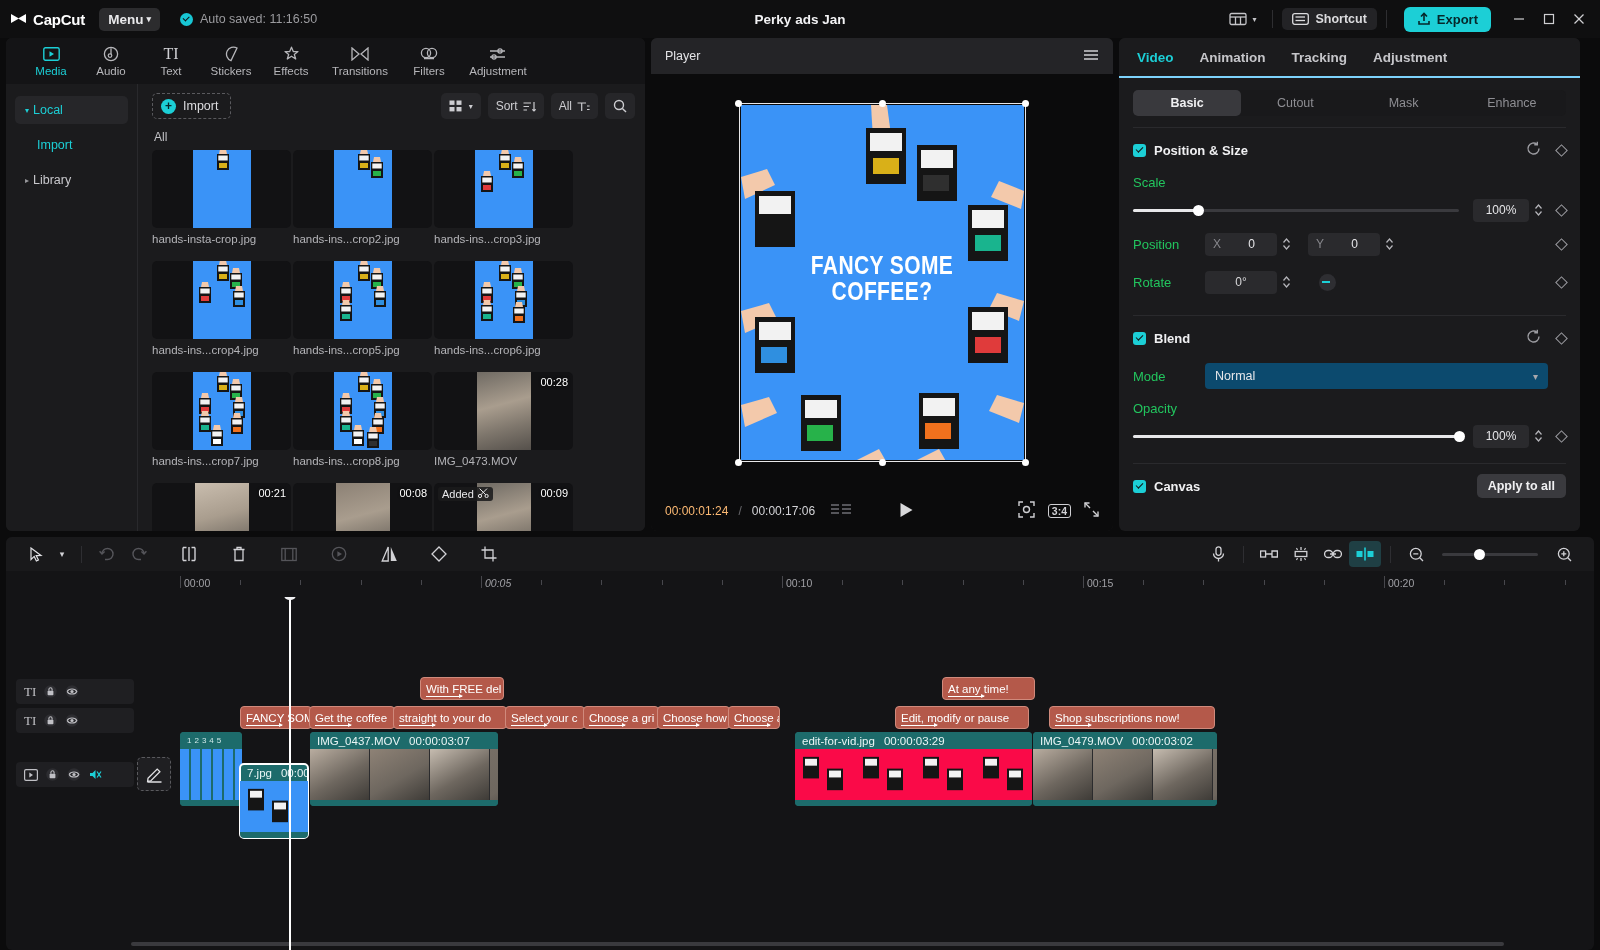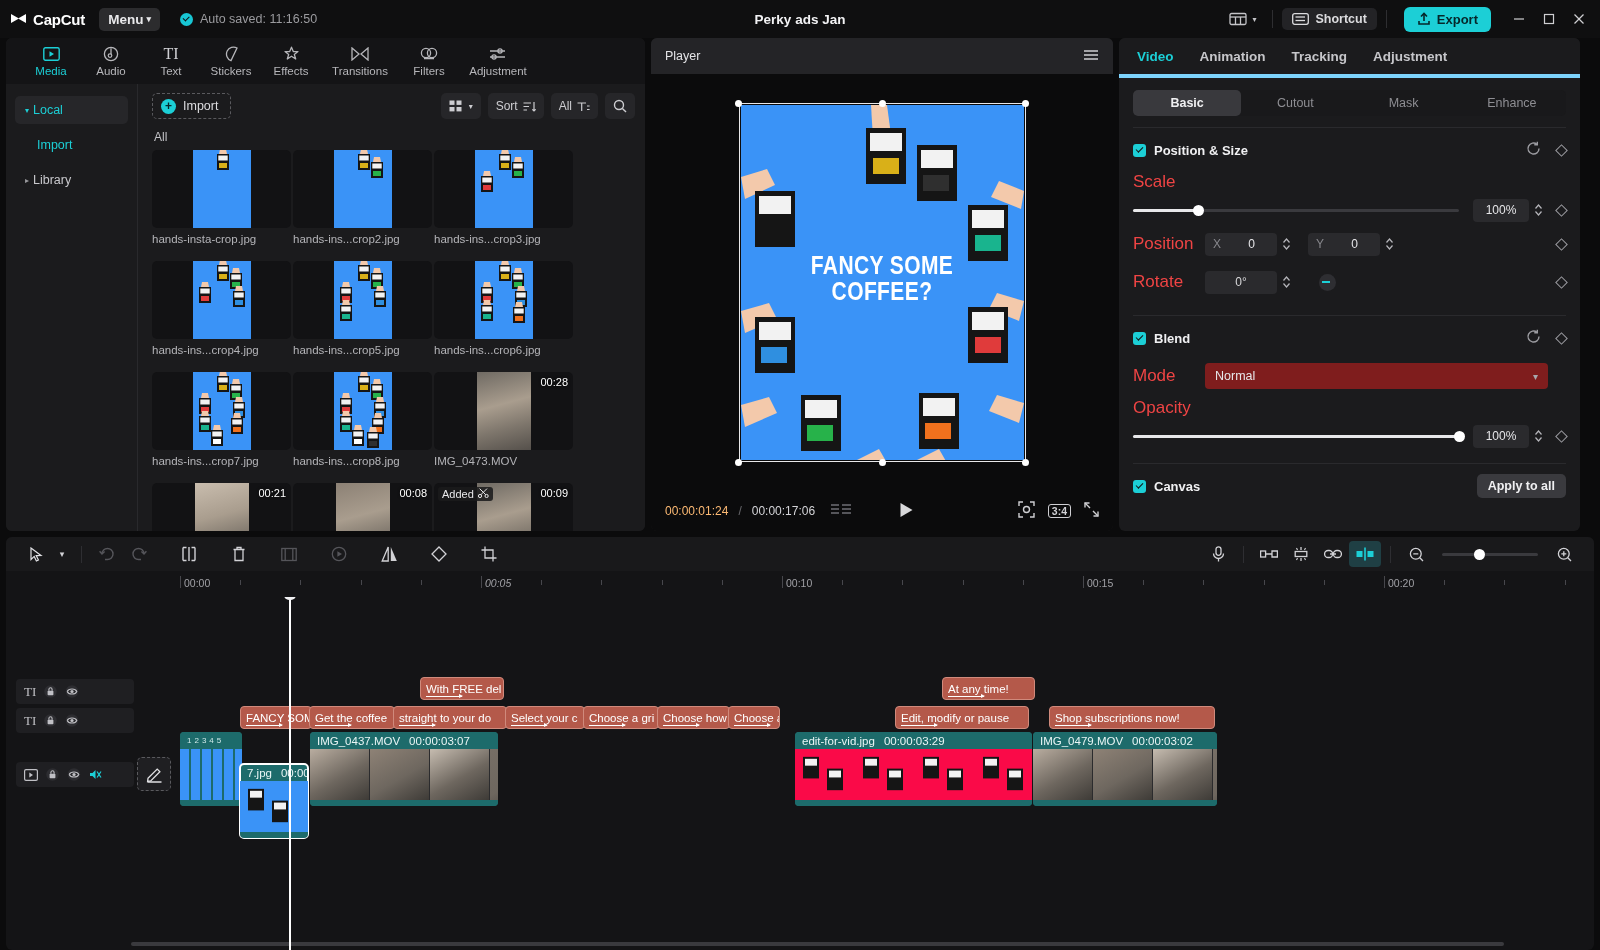"Video" .rp-tabs { border-bottom: 4px solid #7dd3fc -> 2px solid #7dd3fc }
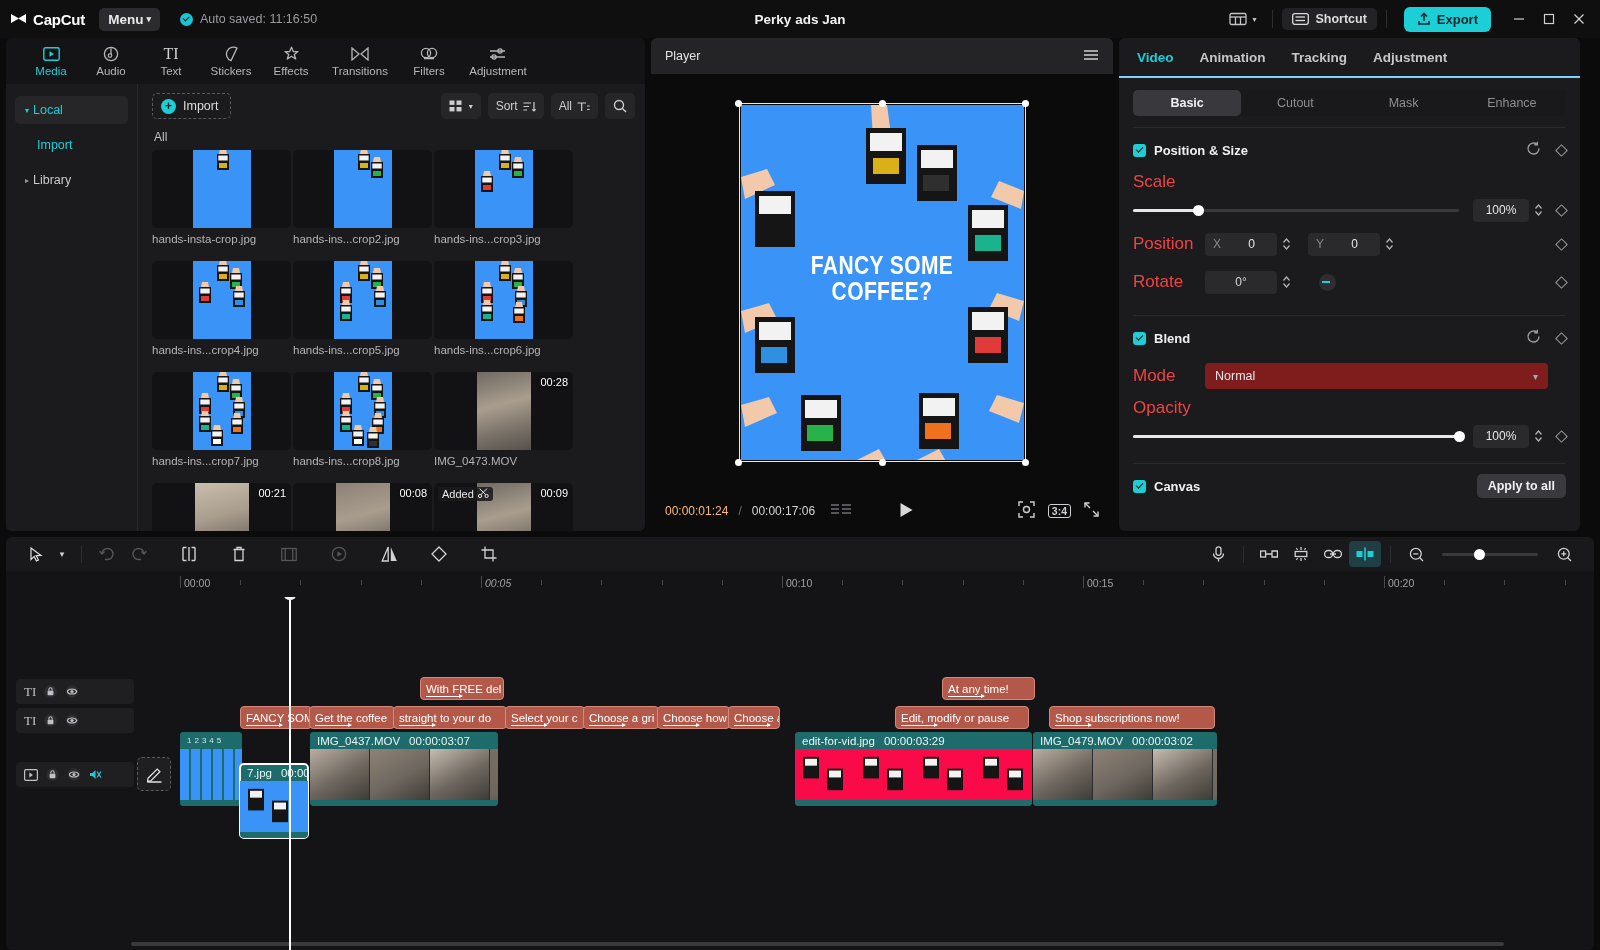"Scale" .row-label { color: #ef4444 -> #22c55e; font-size: 17px -> 13px }
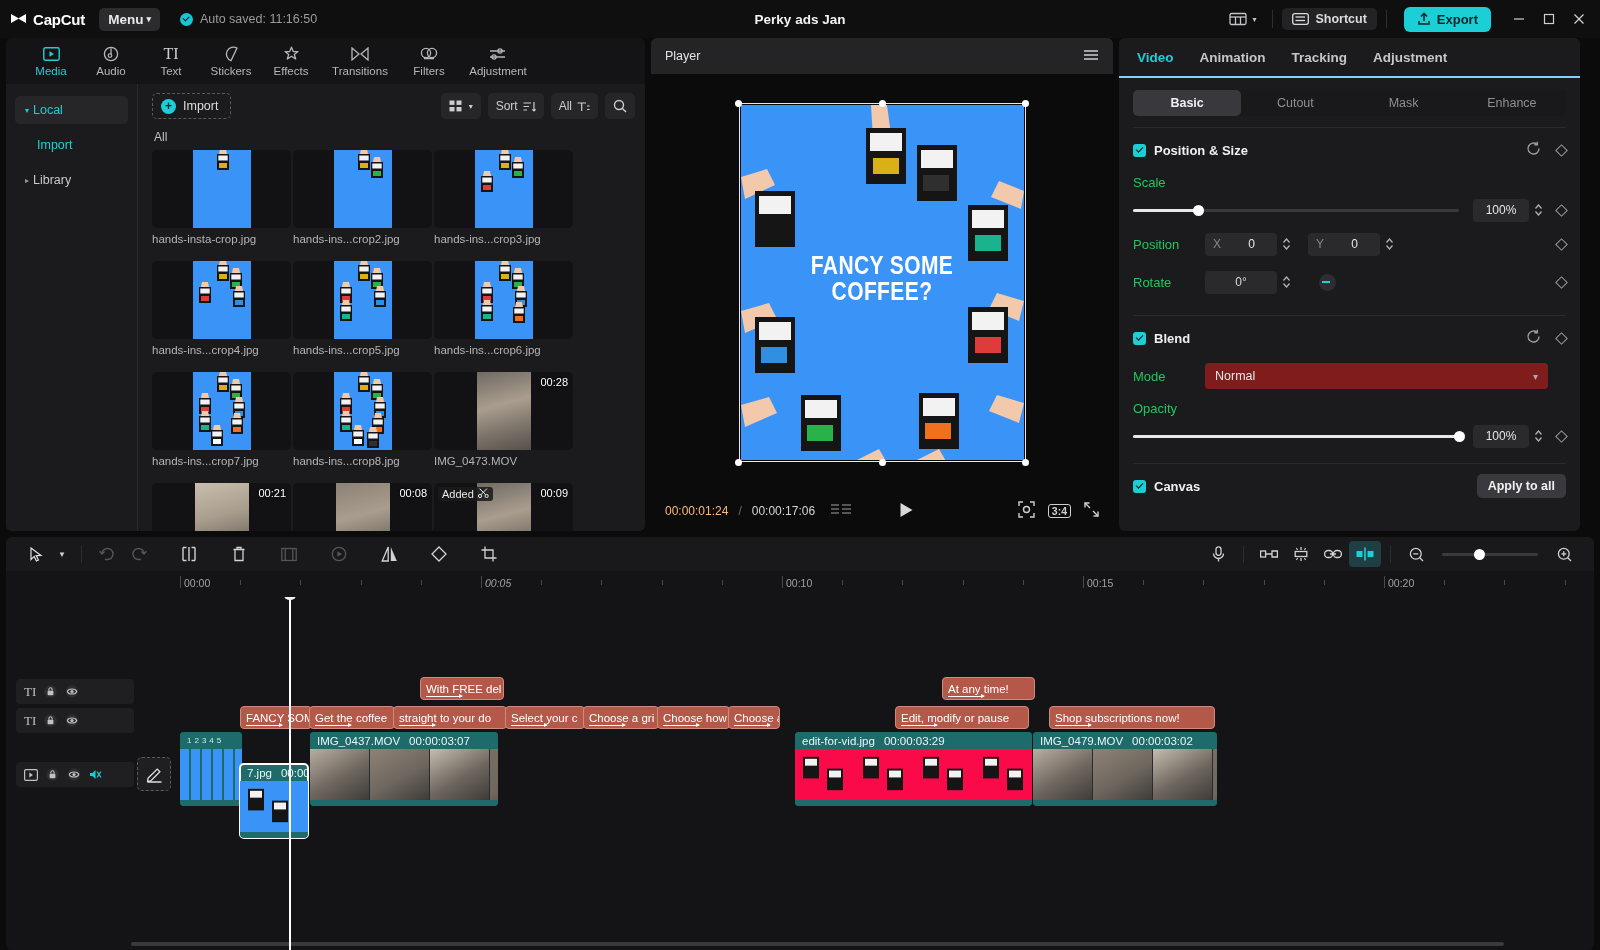"Normal" .select { background: #7f1d1d -> #0c4a6e }
